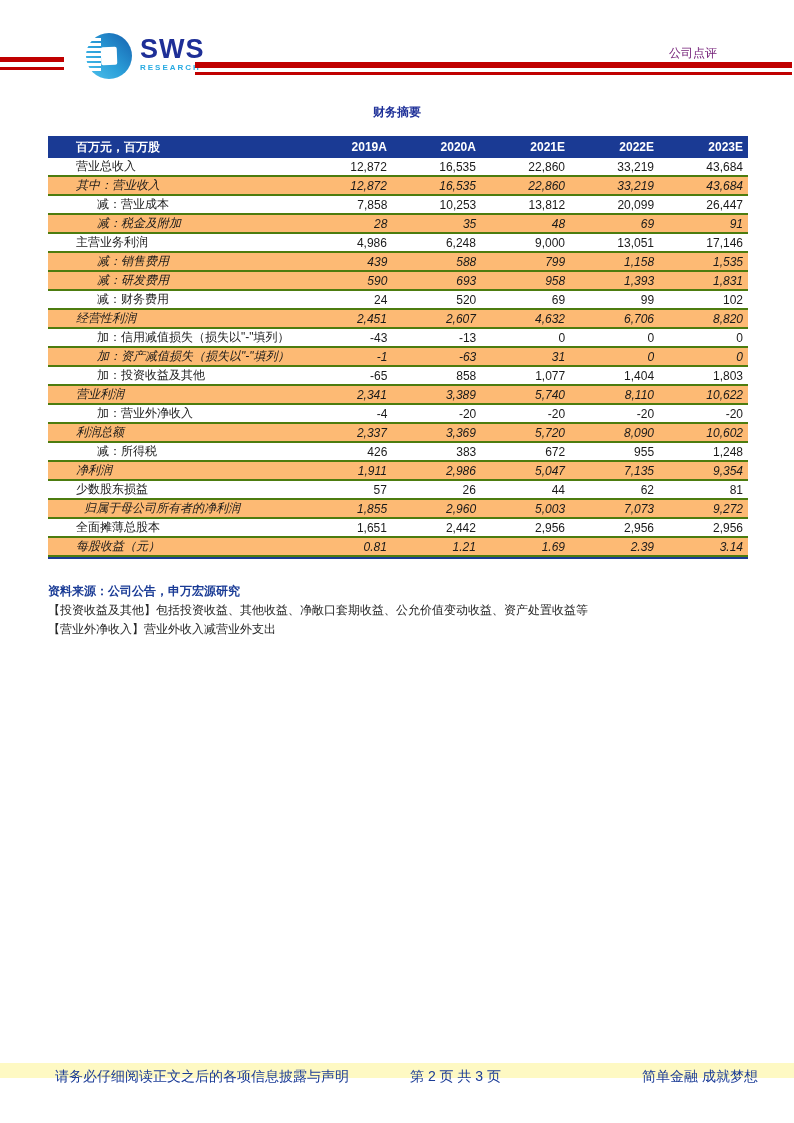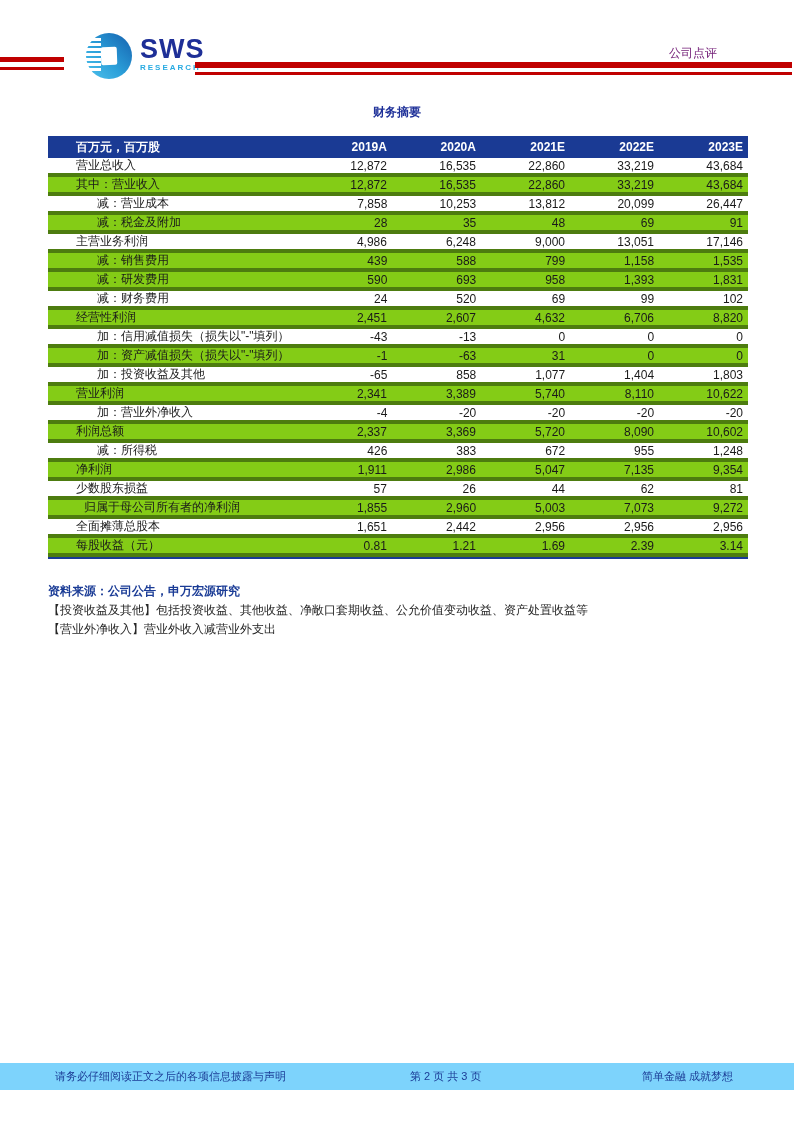"营业总收入" .t-row { border-bottom: 4px solid #4d7c0f -> 2px solid #4d7c0f }
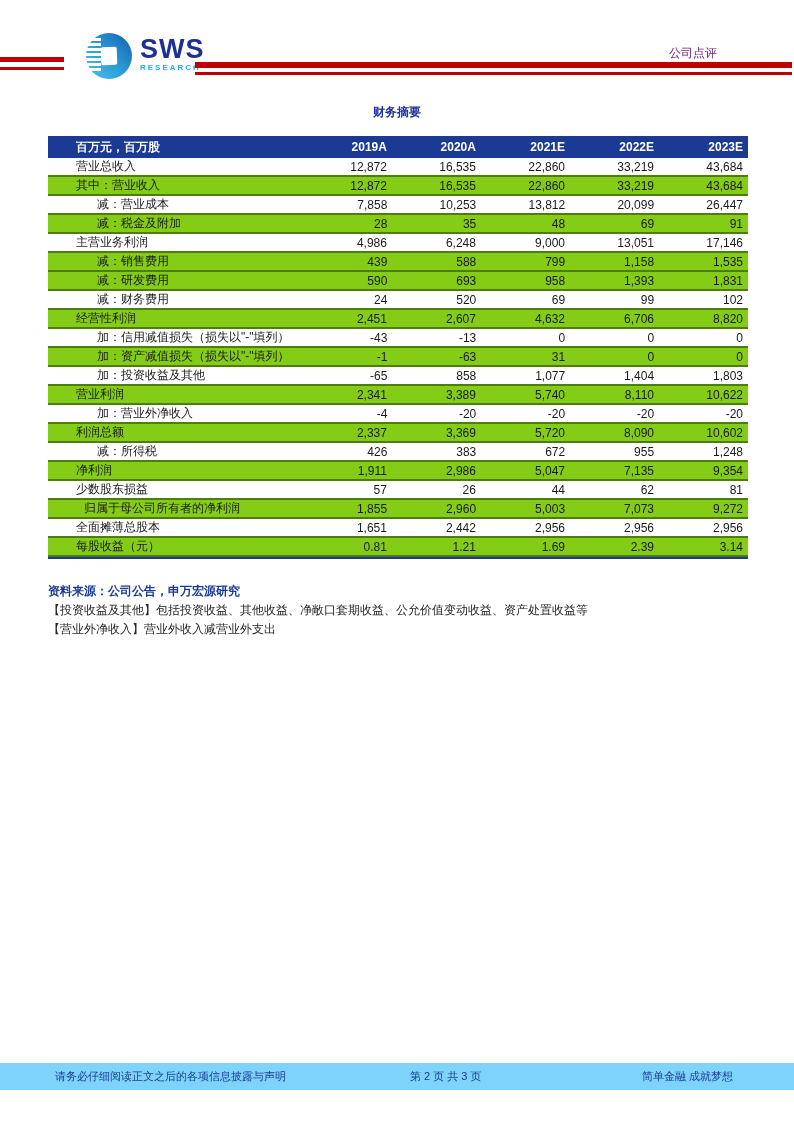"其中：营业收入" .t-row.gray { background: #84cc16 -> #fdba74; font-style: none -> italic }
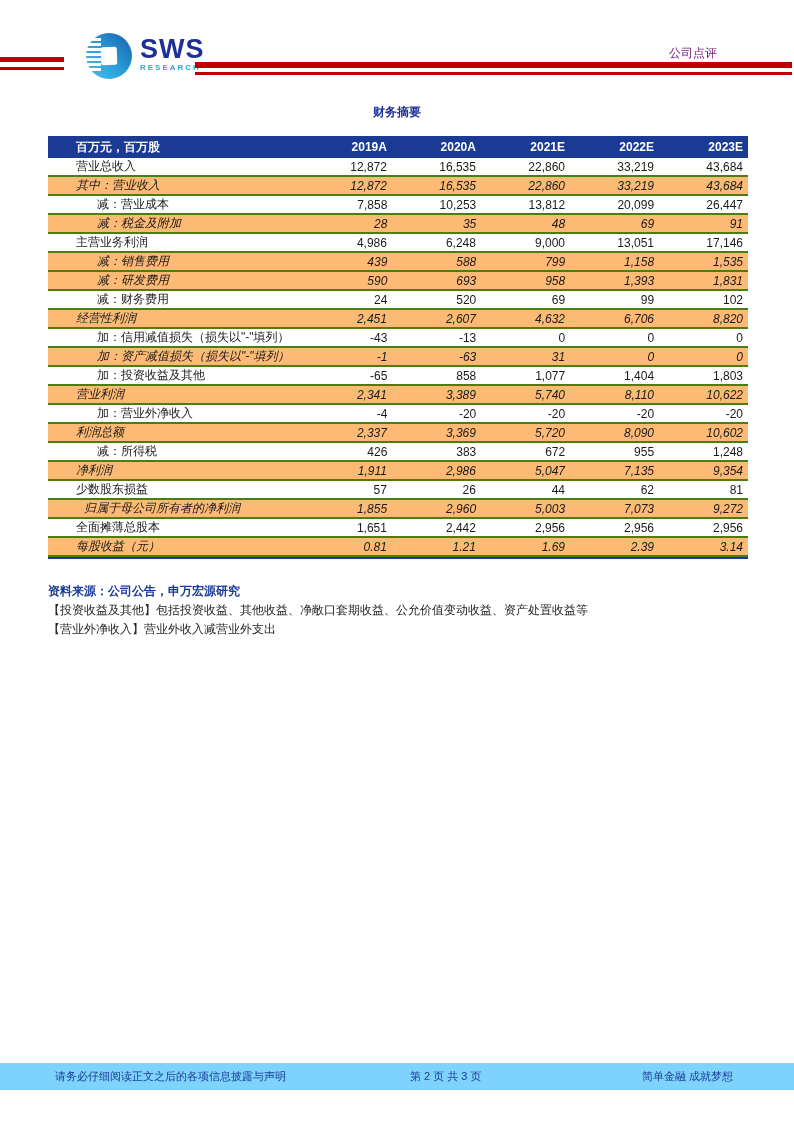"请务必仔细阅读正文之后的各项信息披露与声明" .footer-band { background: #7dd3fc -> #fef9c3; font-size: 11px -> 14px; height: 27px -> 15px }
